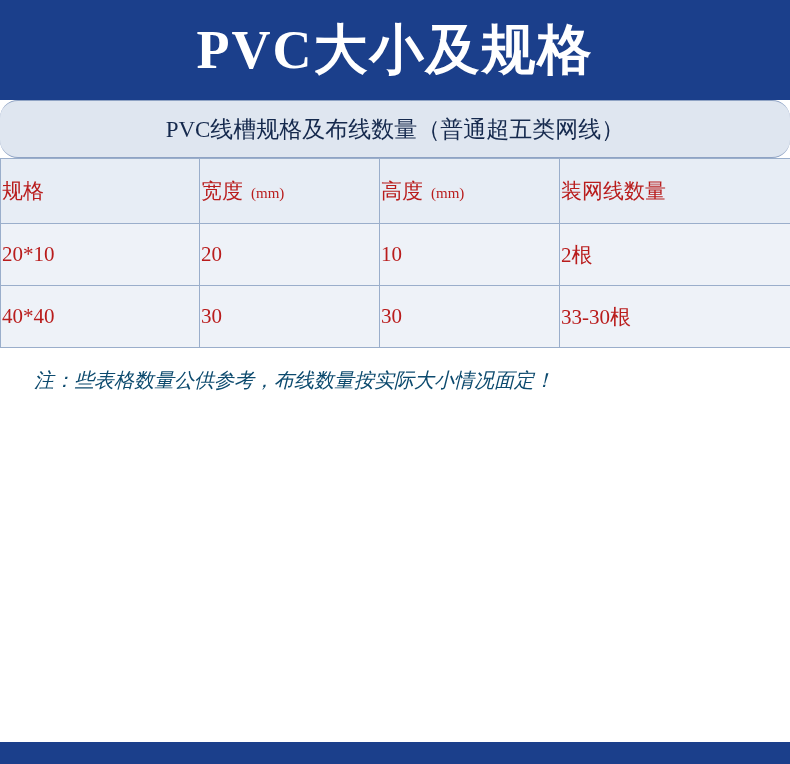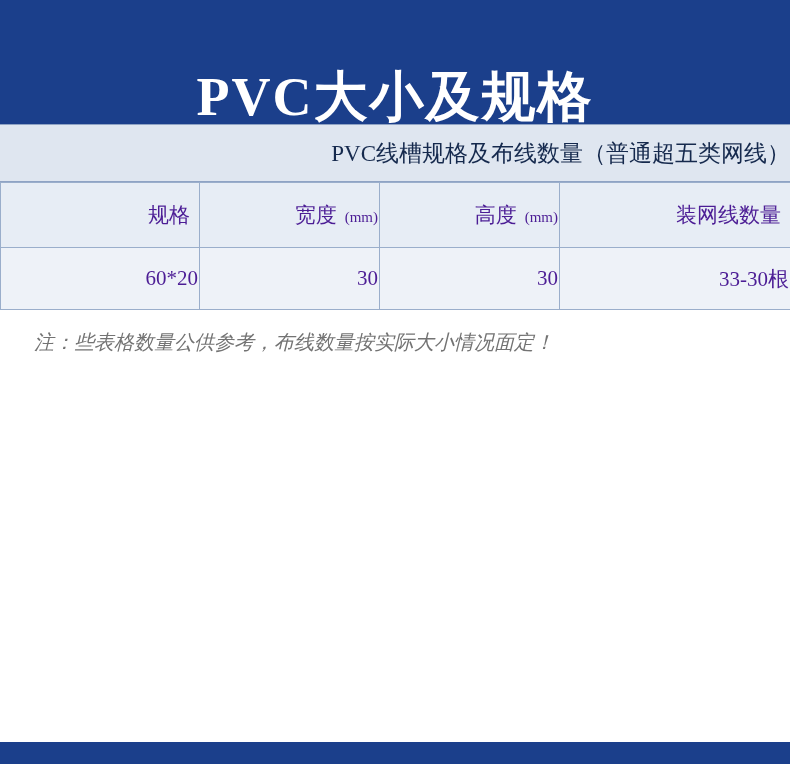"PVC大小及规格" .banner { align-items: flex-end -> center; height: 124px -> 100px }
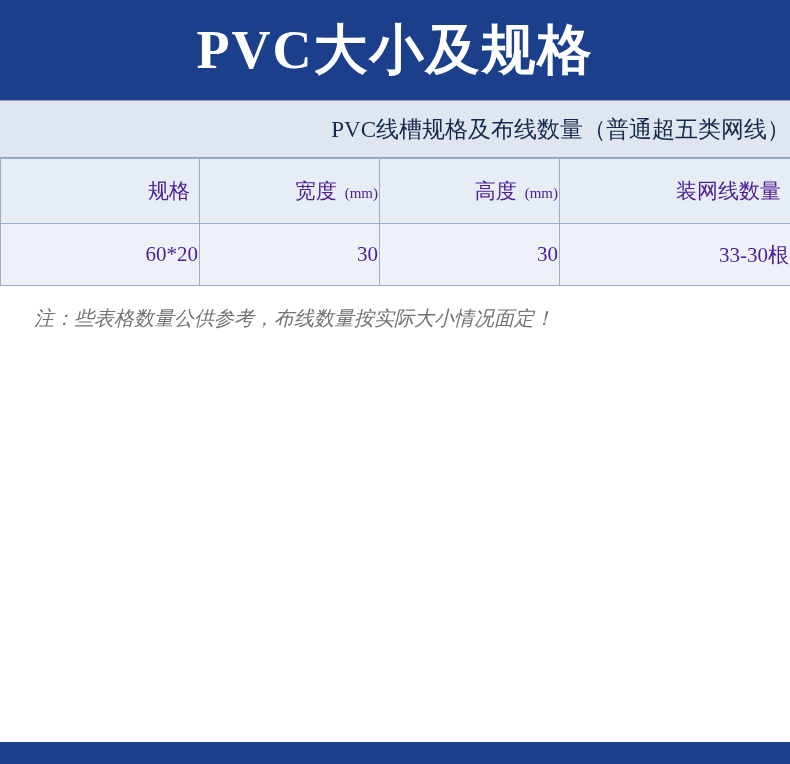"PVC线槽规格及布线数量（普通超五类网线）" .subtitle-bar { border-radius: none -> 18px; justify-content: flex-end -> center }
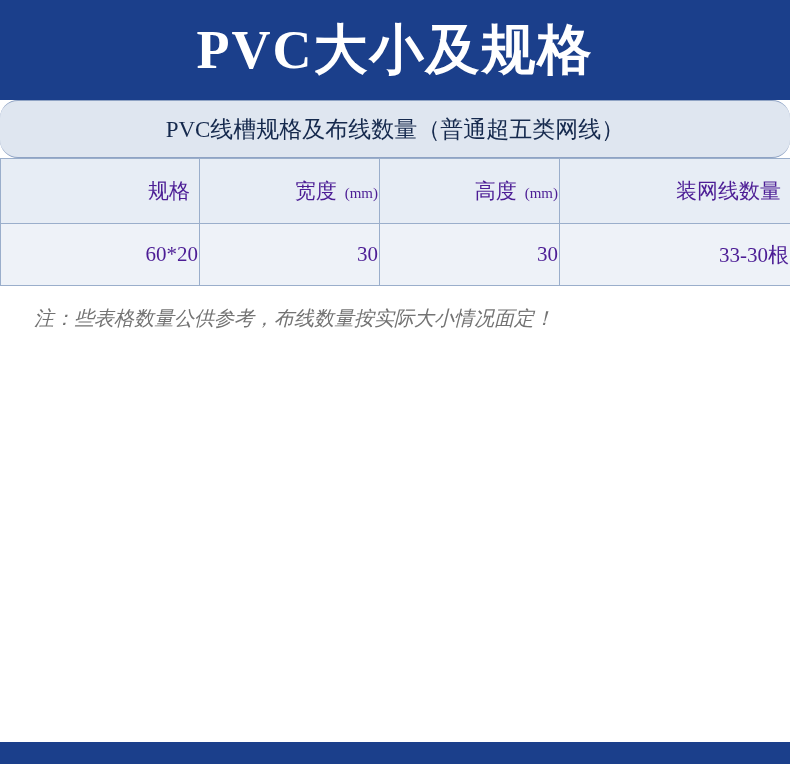"规格" .spec-table th, .spec-table td { color: #4c1d95 -> #b91c1c; text-align: right -> left }
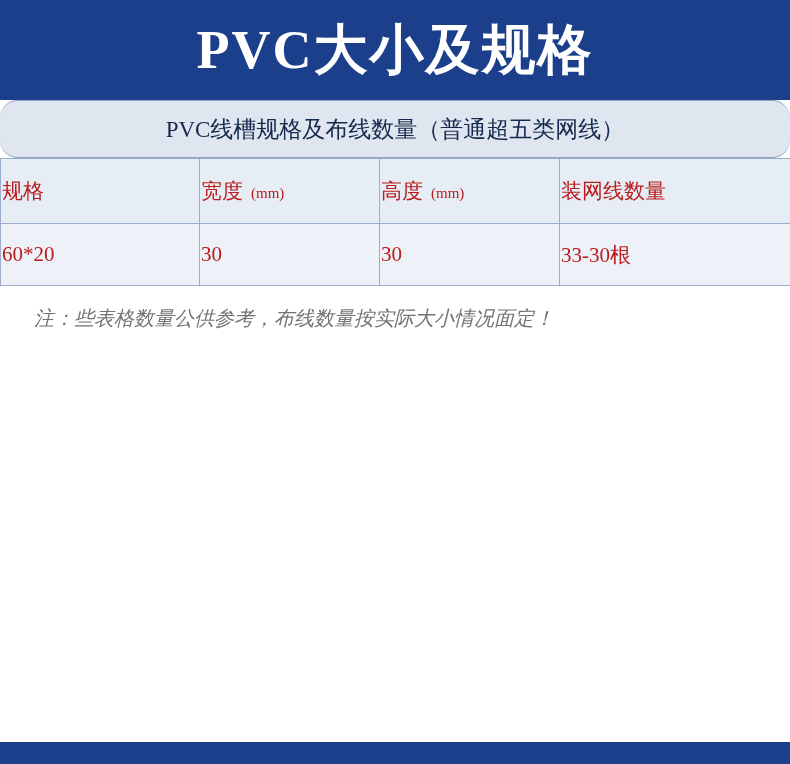"20*10" tr { html: none -> <tr> <td>20*10</td> <td>20</td> <td>10</td> <td>2根</td> </tr> }
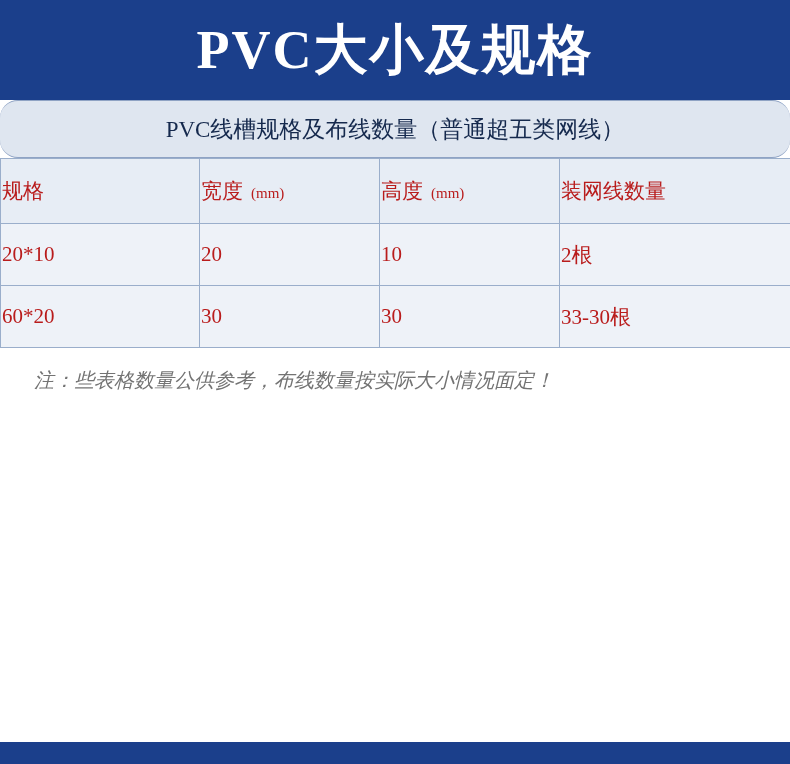"60*20" td { text: 60*20 -> 40*40 }
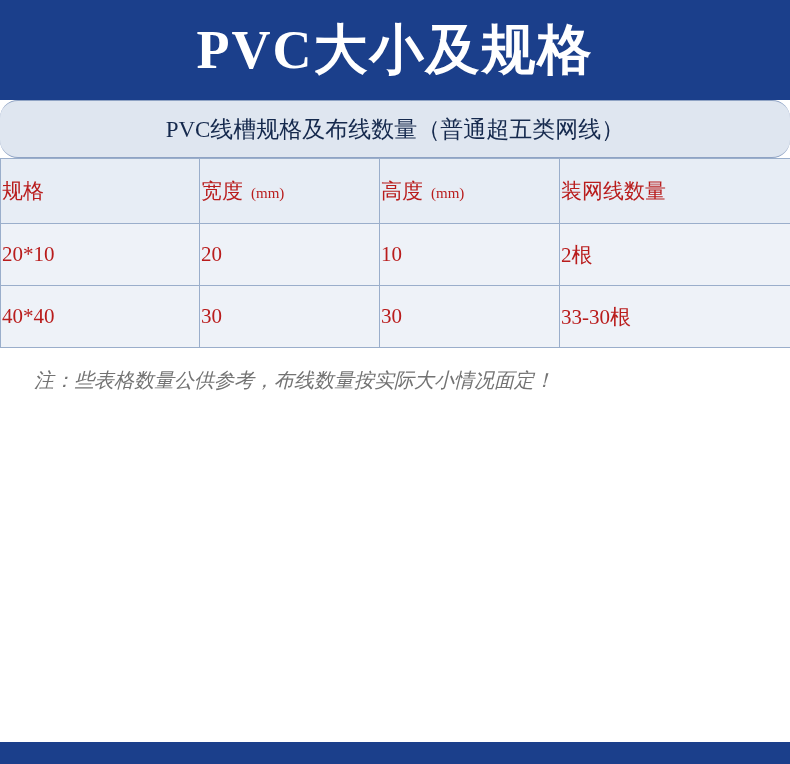"注：些表格数量公供参考，布线数量按实际大小情况面定！" .footnote-text { color: #737373 -> #0c4a6e }
